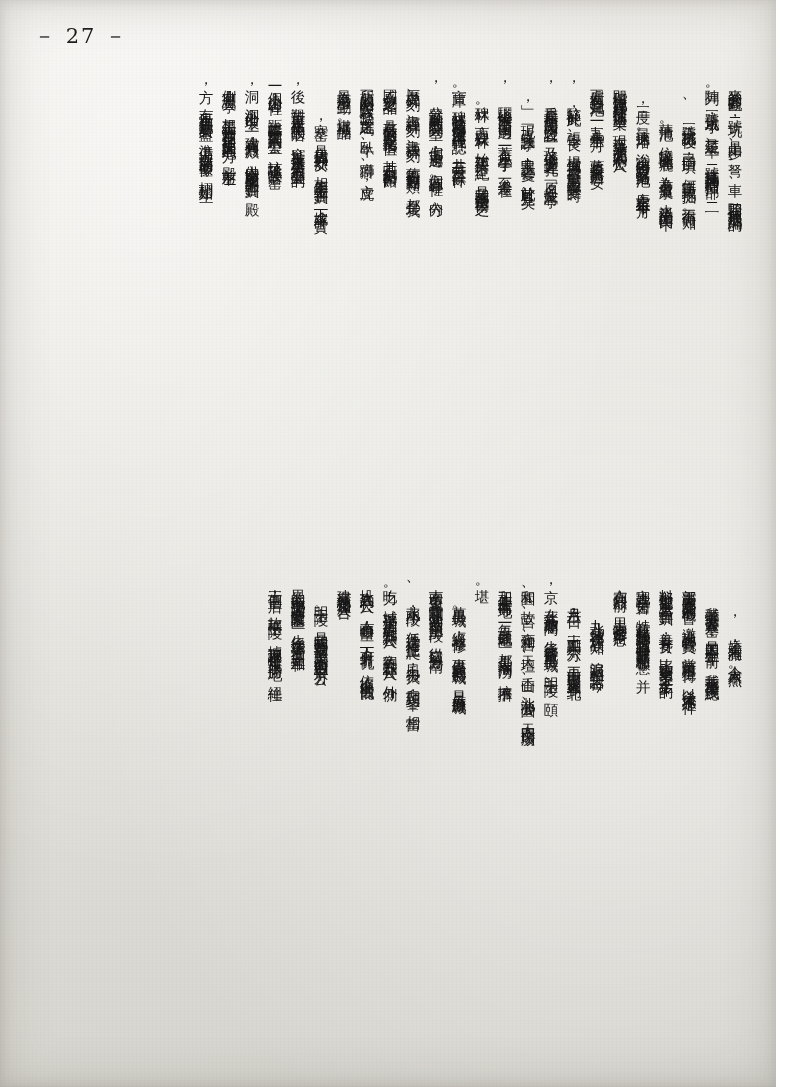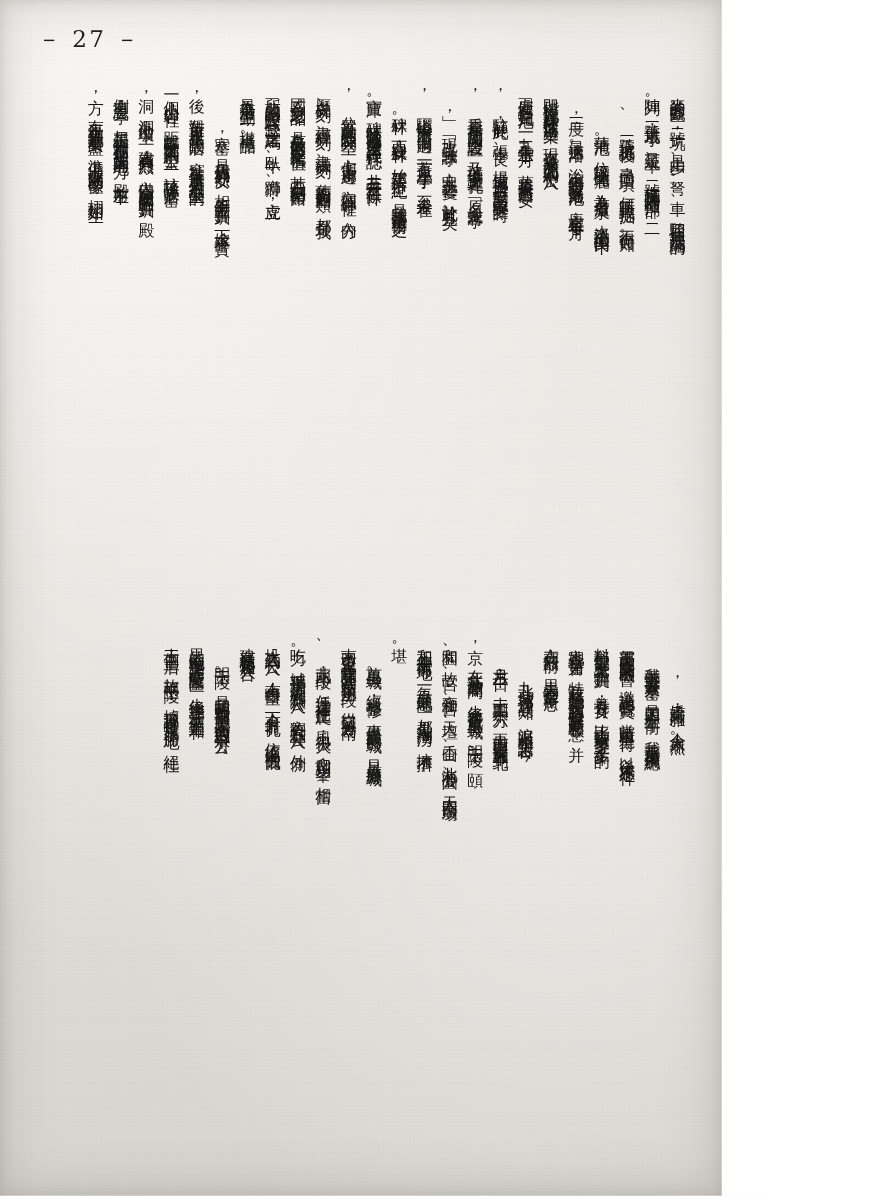"－ 27 －" .page { width: 656px -> 776px }
